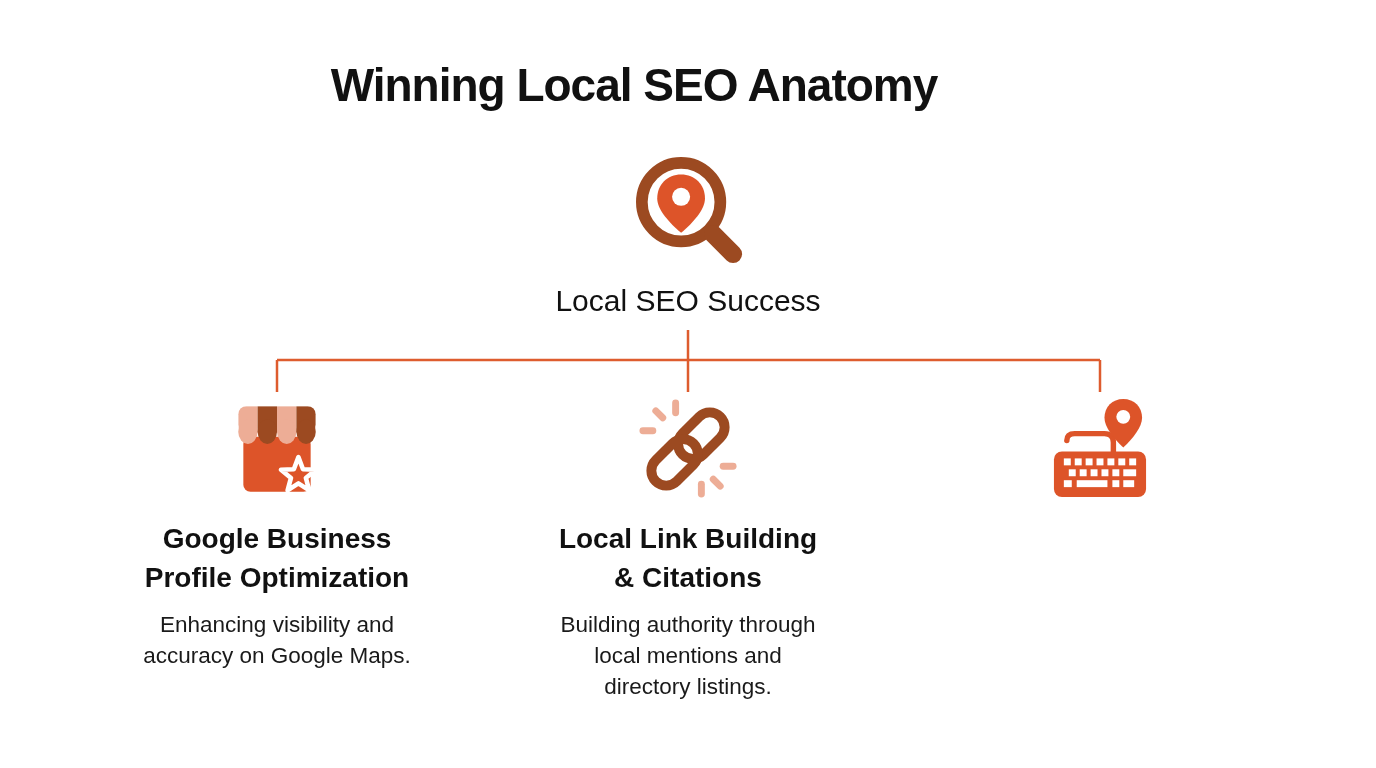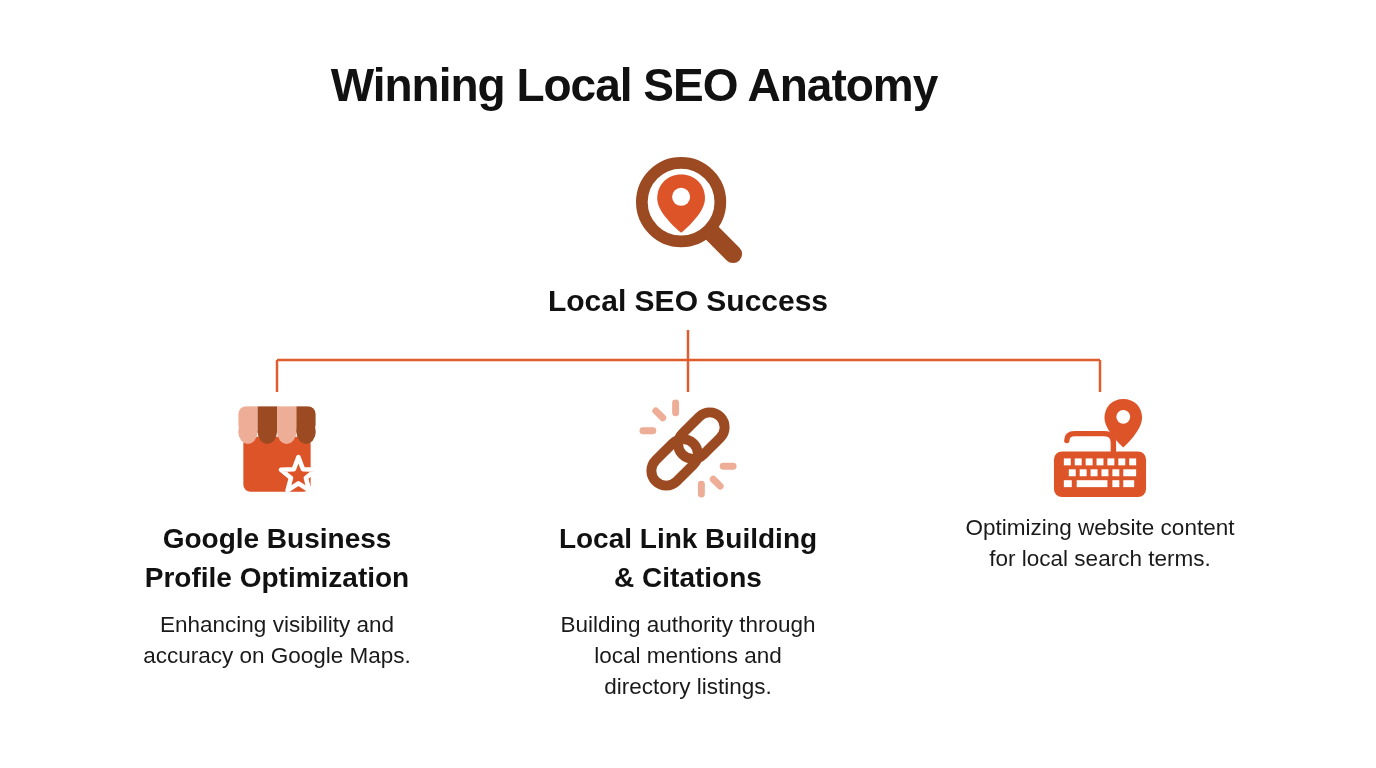"Local SEO Success" .center-label { font-weight: bold -> normal }
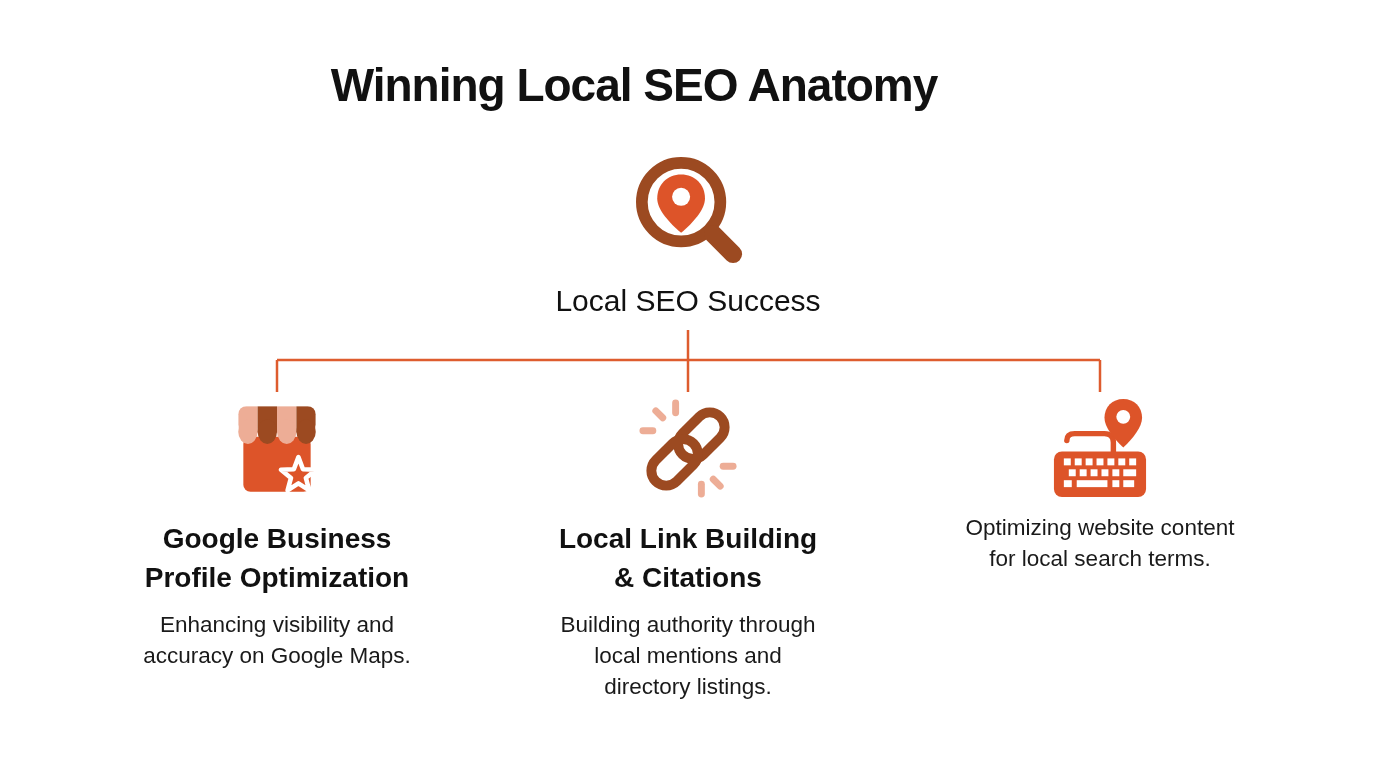"Optimizing website content" p { html: <p>Optimizing website content for local search terms.</p> -> none }
